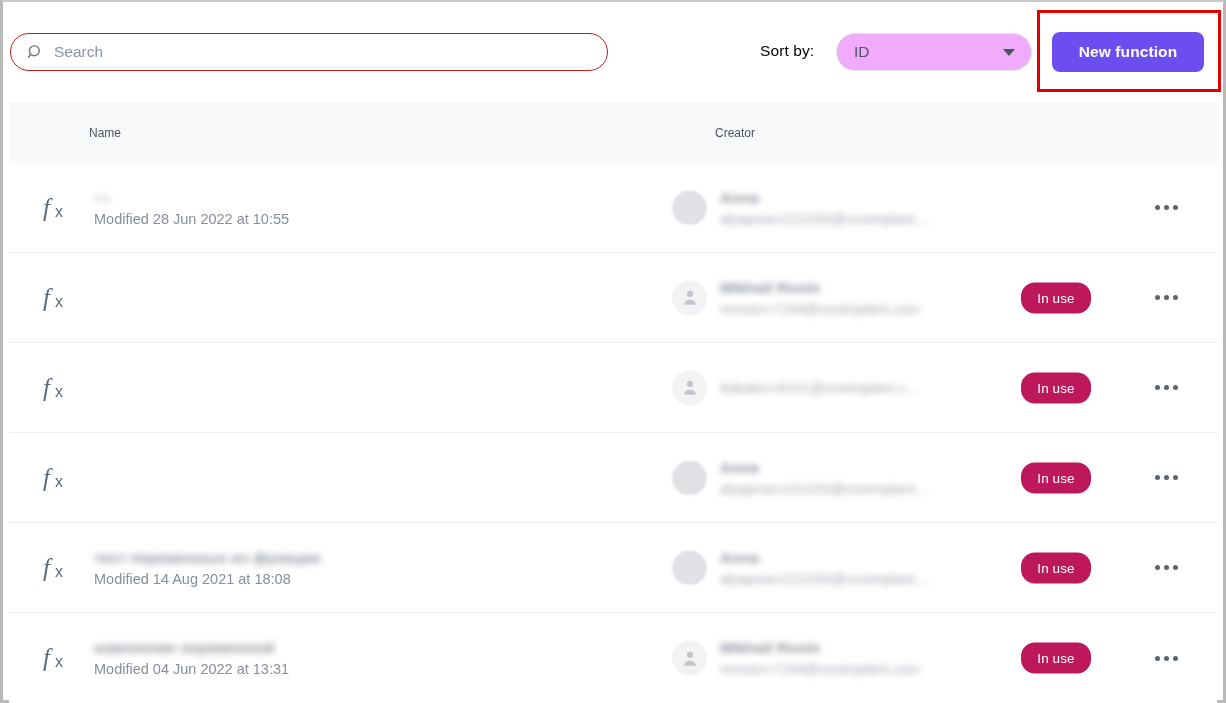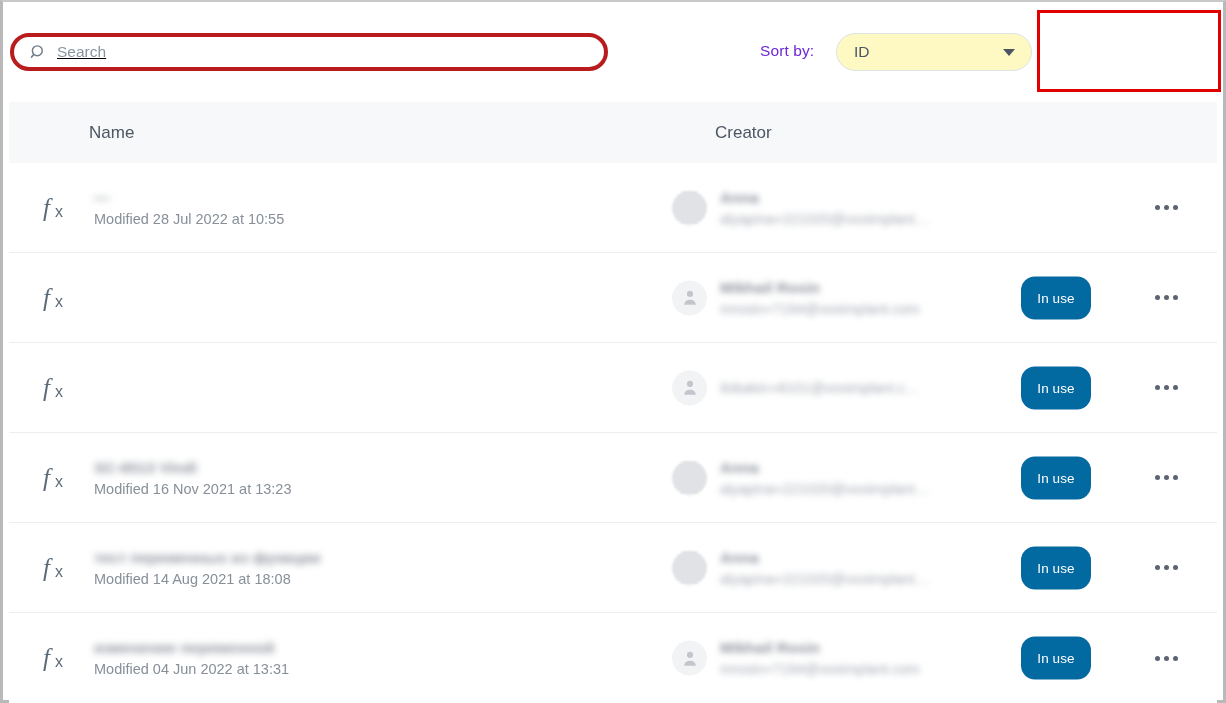"Search" .search-box { border: 4px solid #b91c1c -> 1px solid #b91c1c; text-decoration: underline -> none }
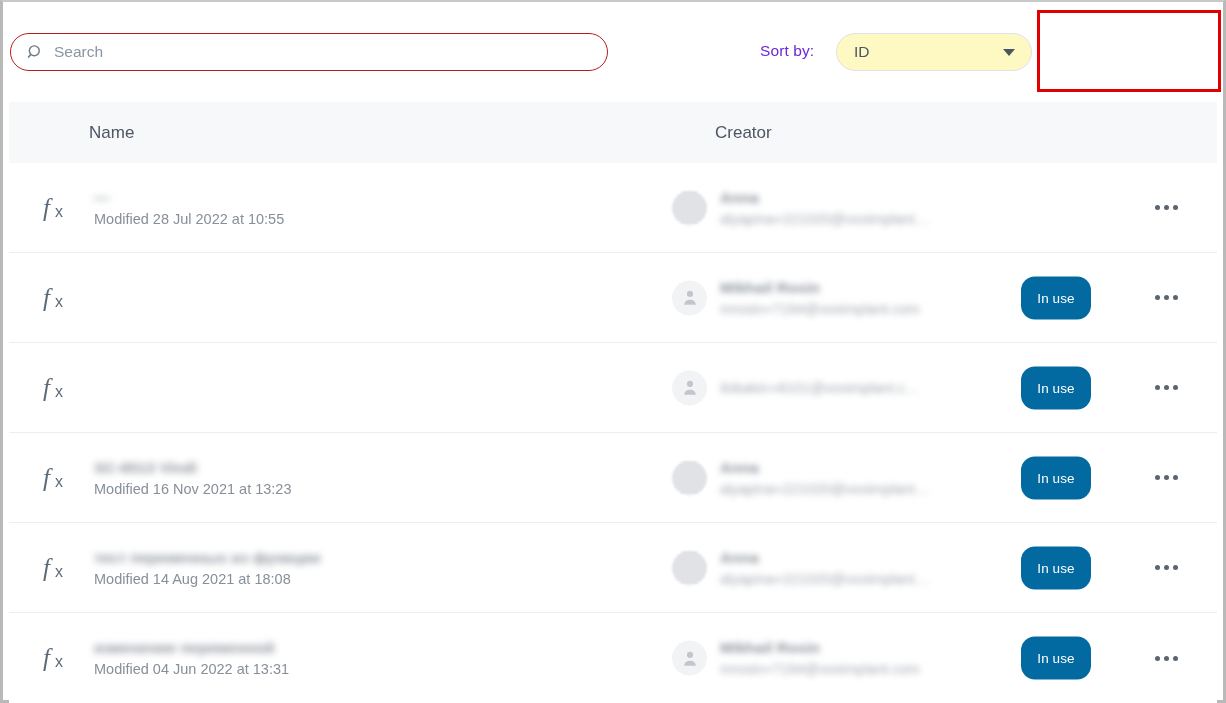"Sort by:" .sort-label { color: #6d28d9 -> #000000 }
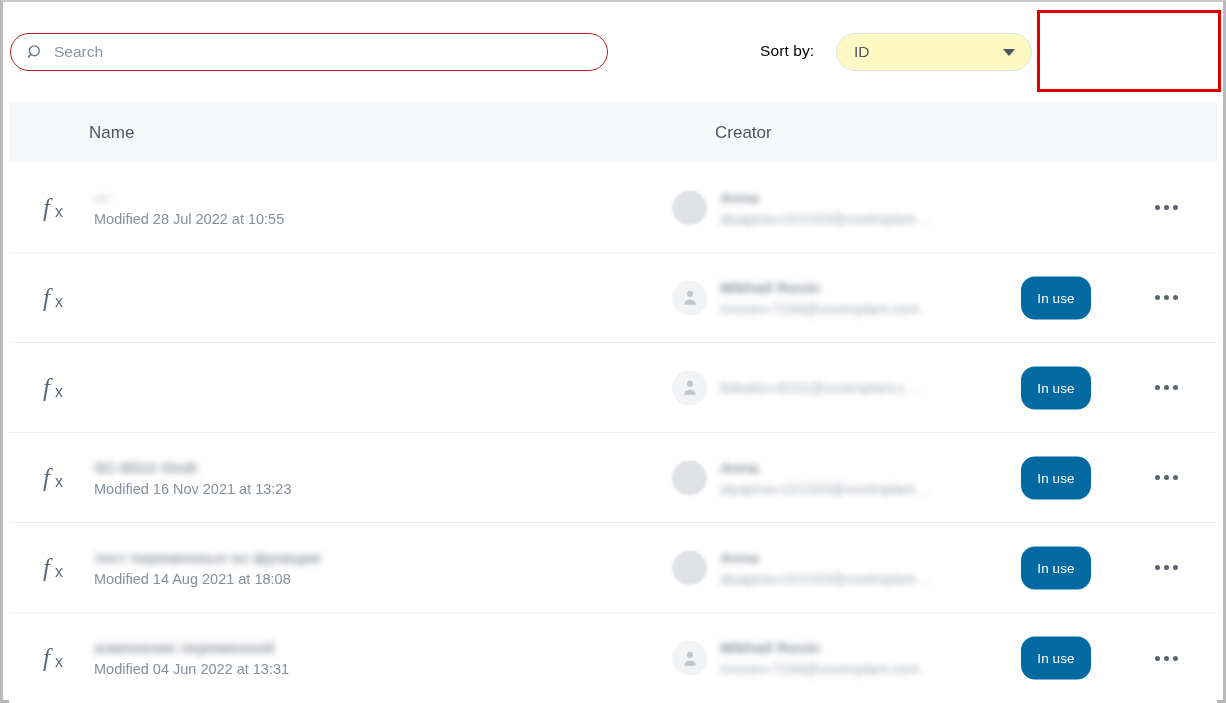"ID" .sort-select { background: #fef9c3 -> #f0abfc }
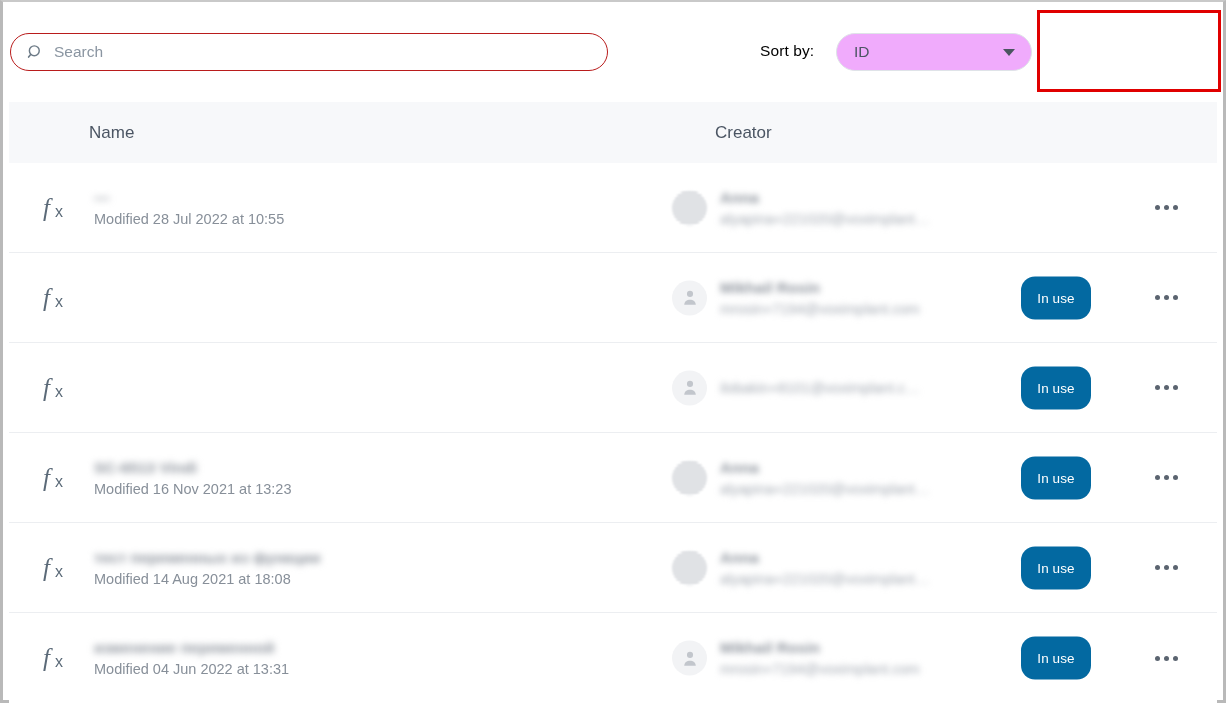"New function" button.new-function-btn { html: none -> <button>New function</button> }
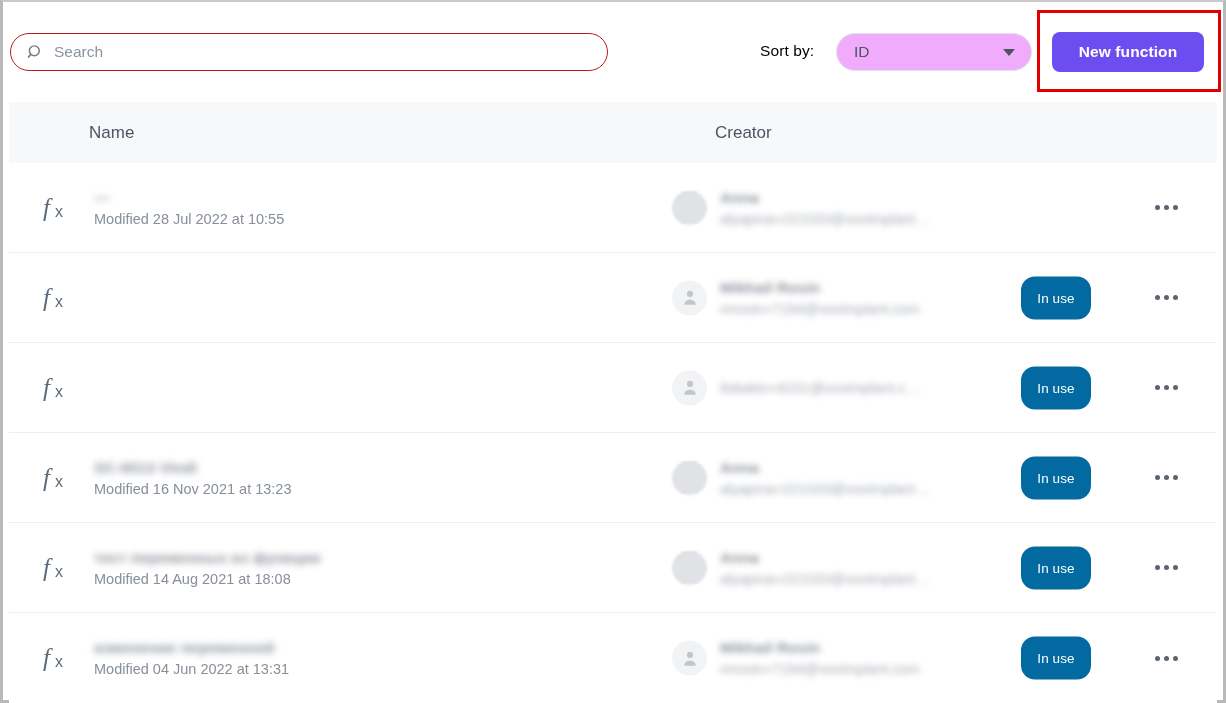"Name" .th { font-size: 17px -> 12px }
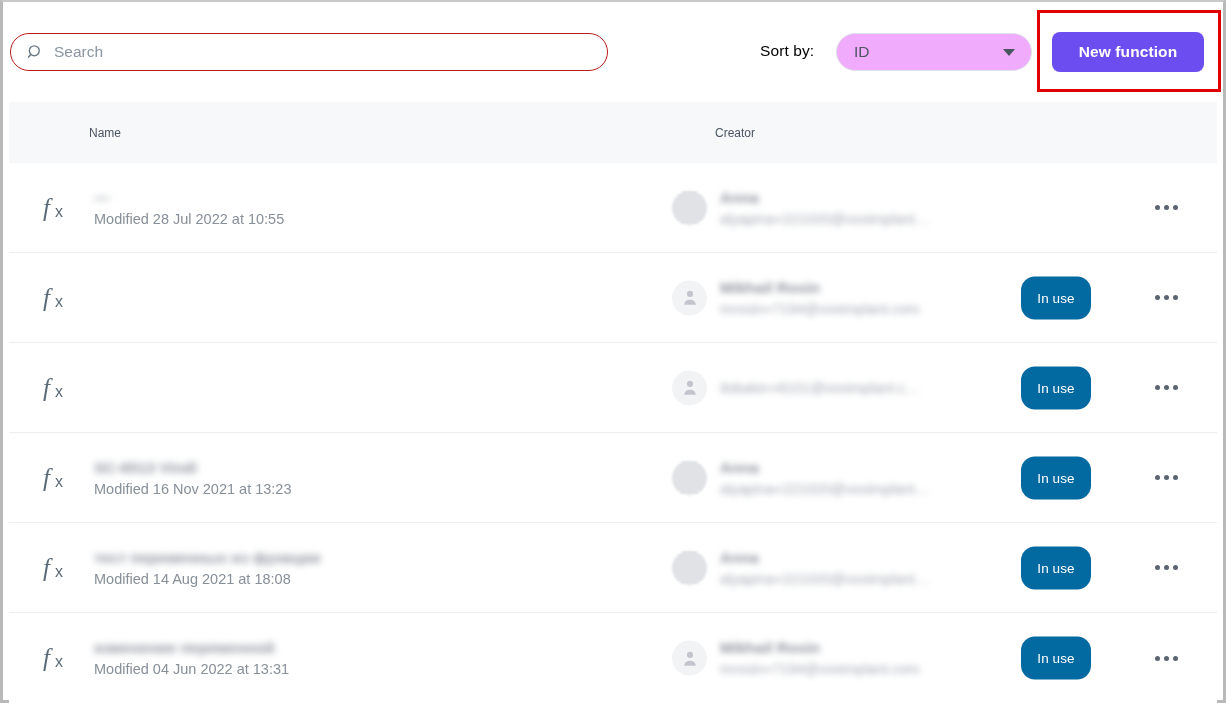"Modified 28 Jul 2022 at" div.fn-modified { text: Jul -> Jun }
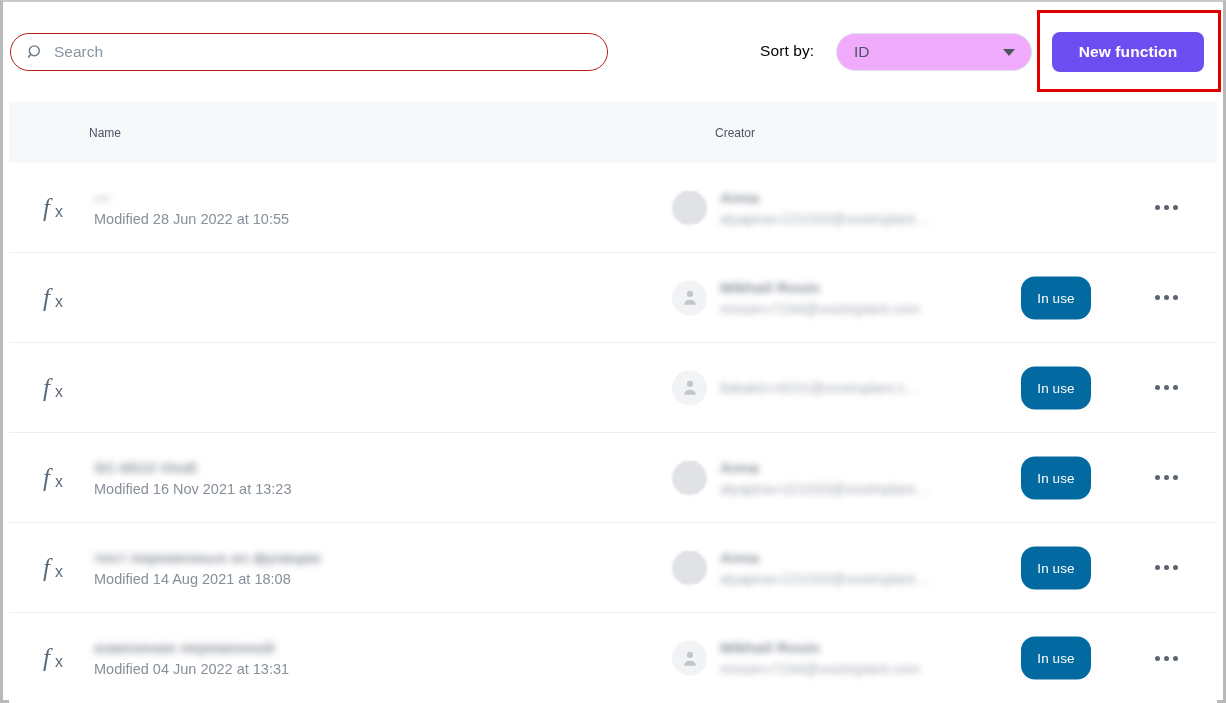"In use" .badge { background: #0369a1 -> #be185d; height: 43px -> 31px }
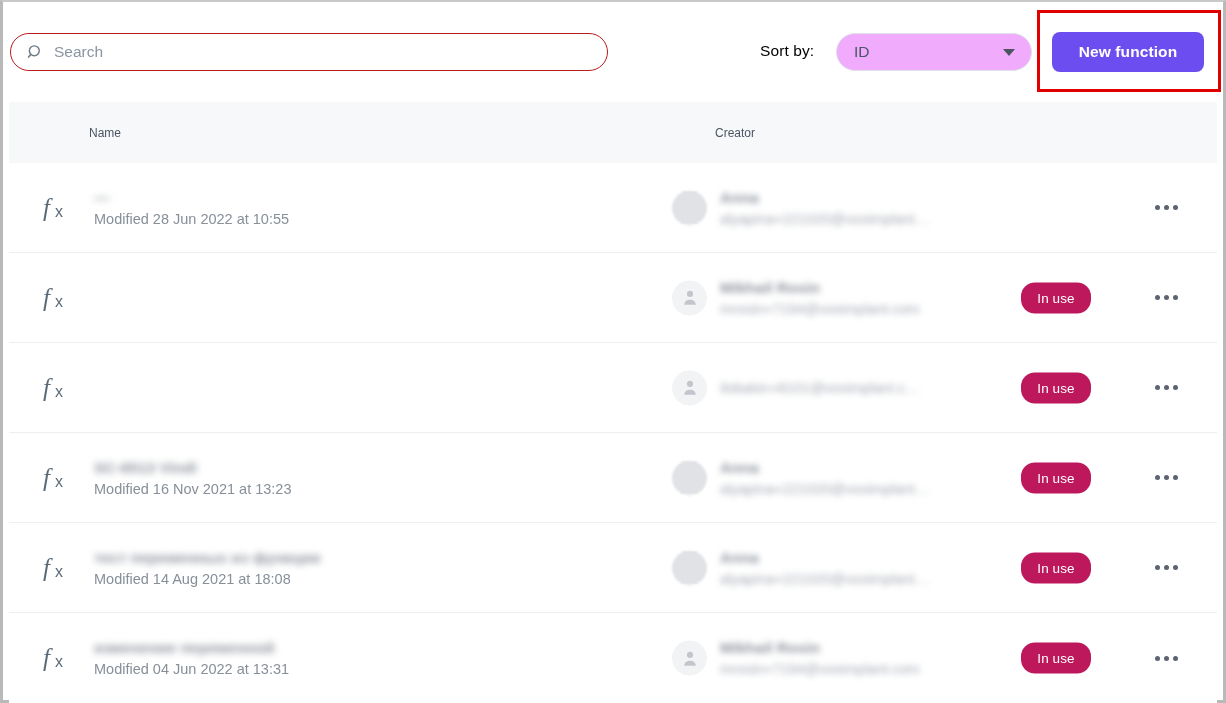"Modified 16 Nov 2021 at" div.name-cell { html: <div> <div>SC-6513 Vindi</div> <div>Modified 16 Nov 2021 at 13:23</div> </div> -> none }
